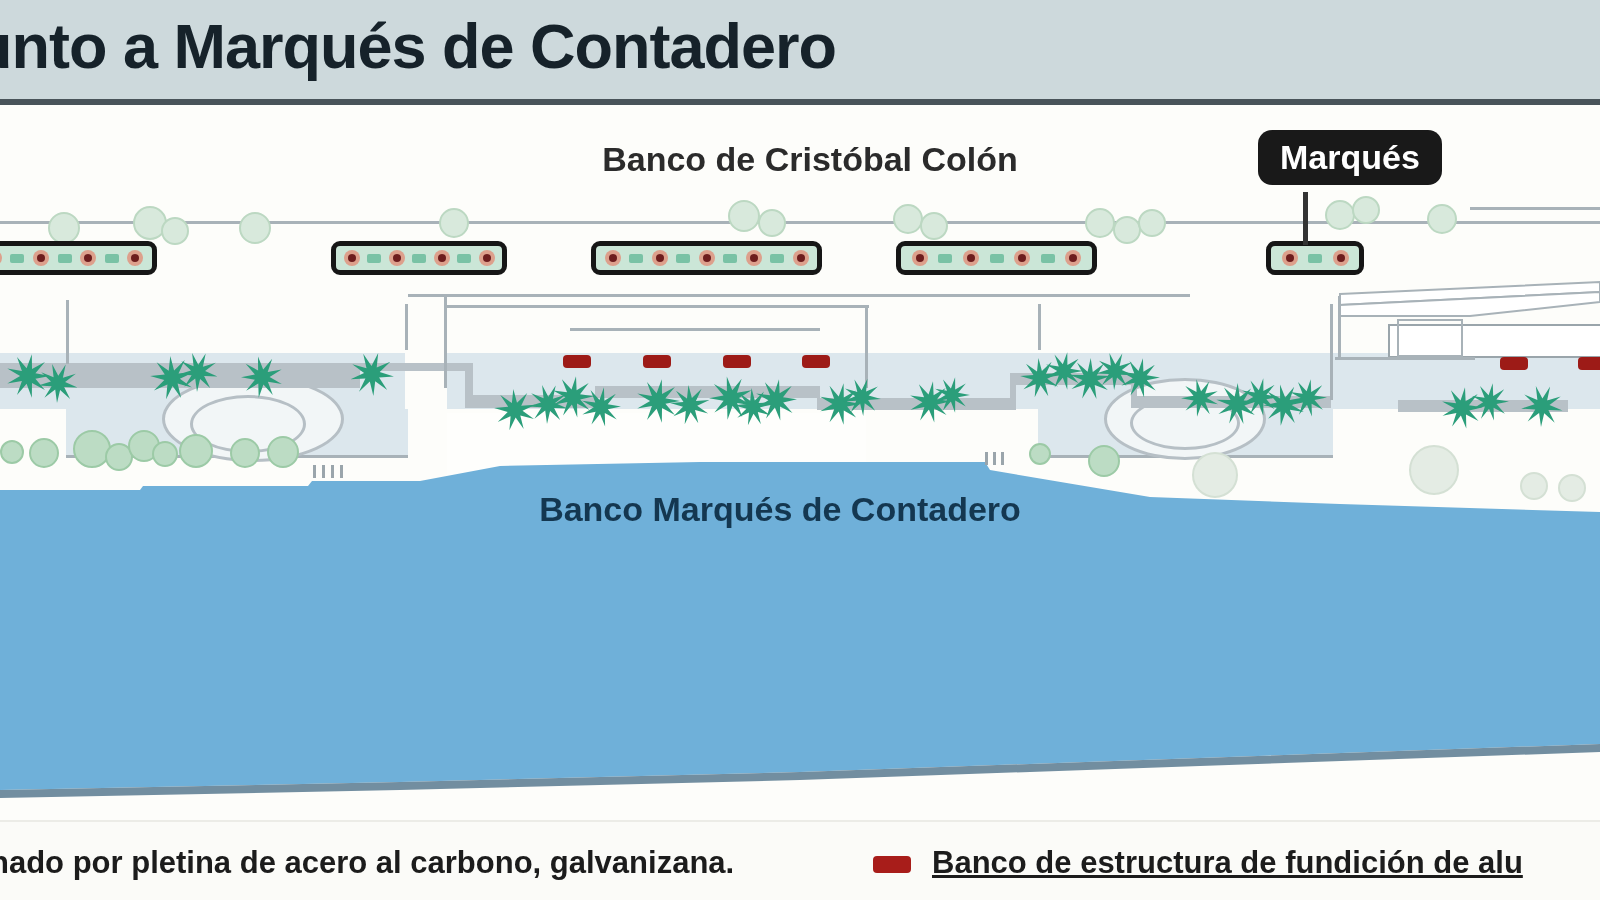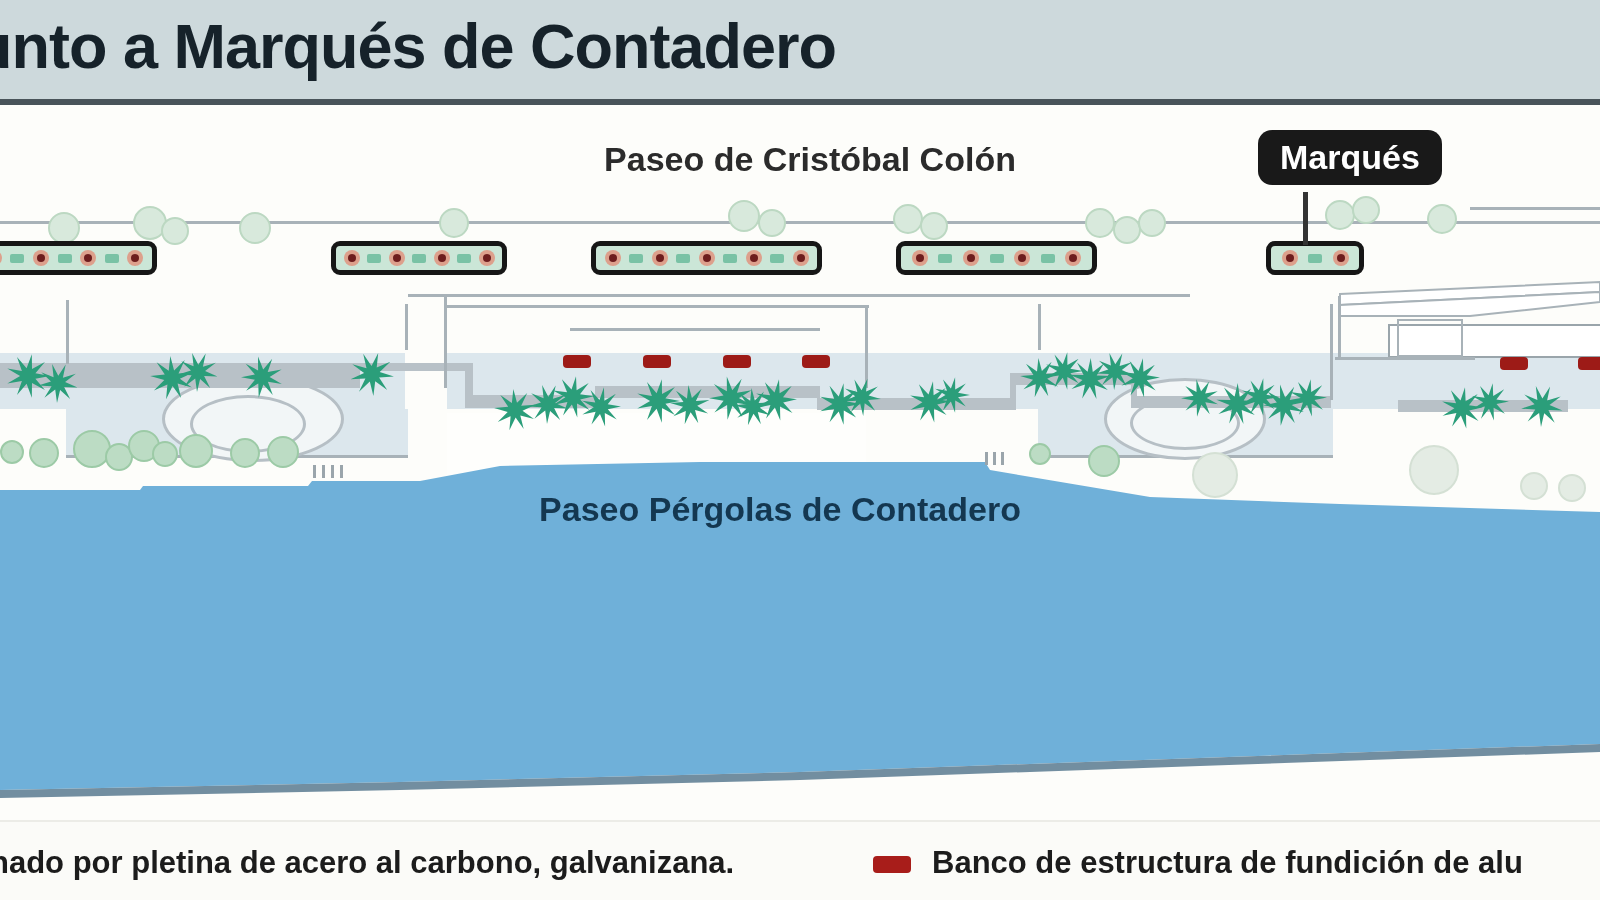"Paseo de Cristóbal Colón" div.maplabel { text: Paseo -> Banco }
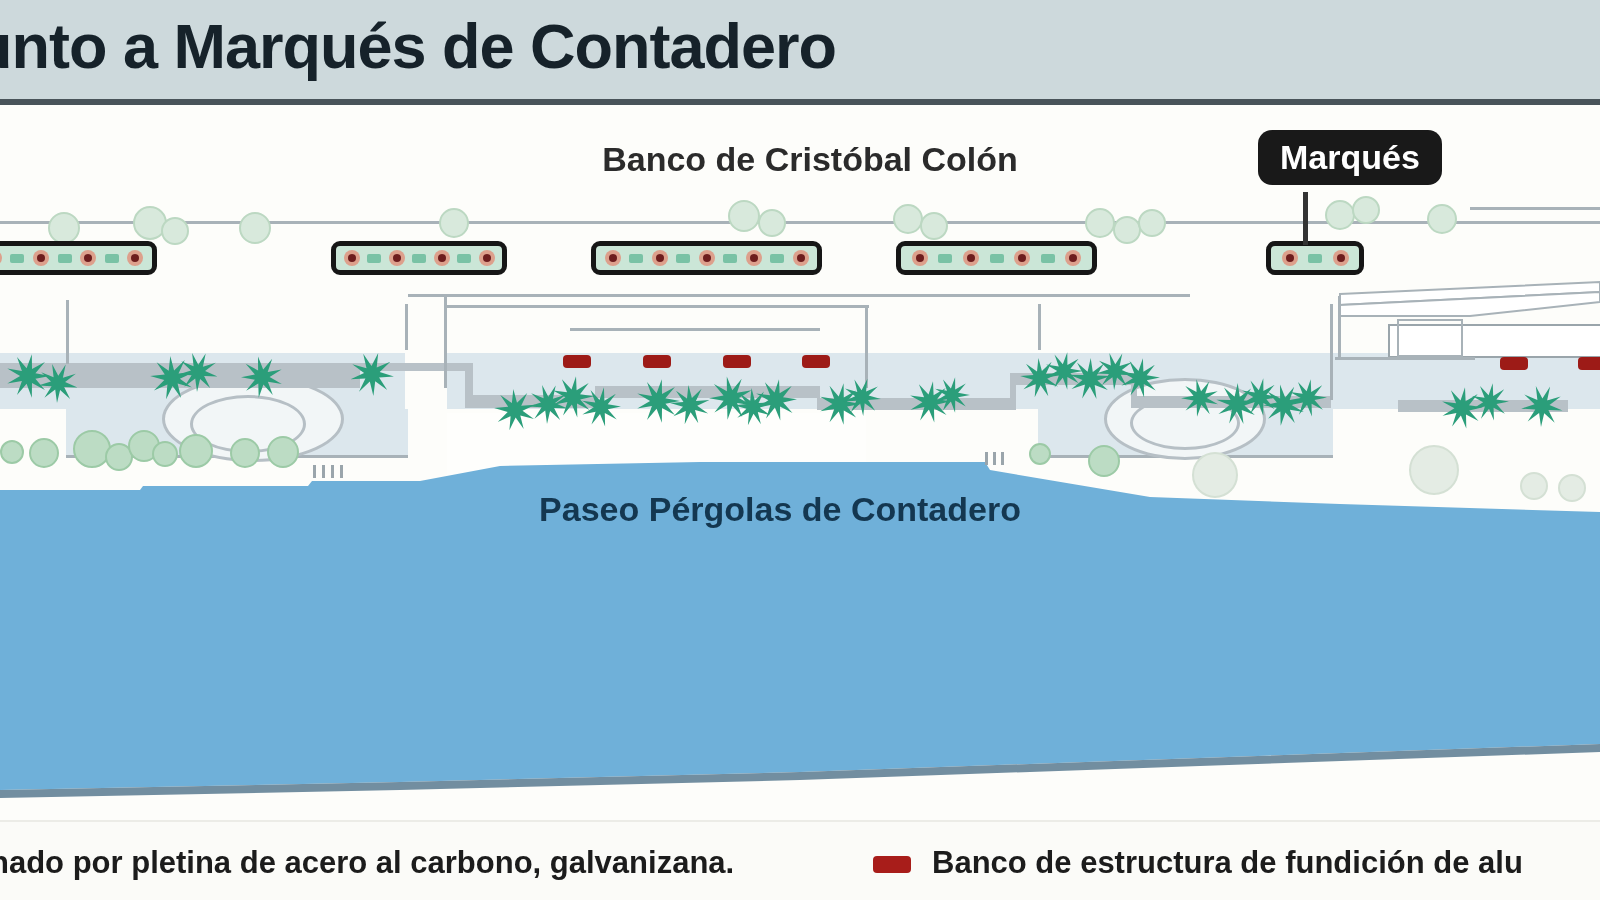"Paseo Pérgolas de Contadero" div.maplabel { text: Paseo Pérgolas -> Banco Marqués }
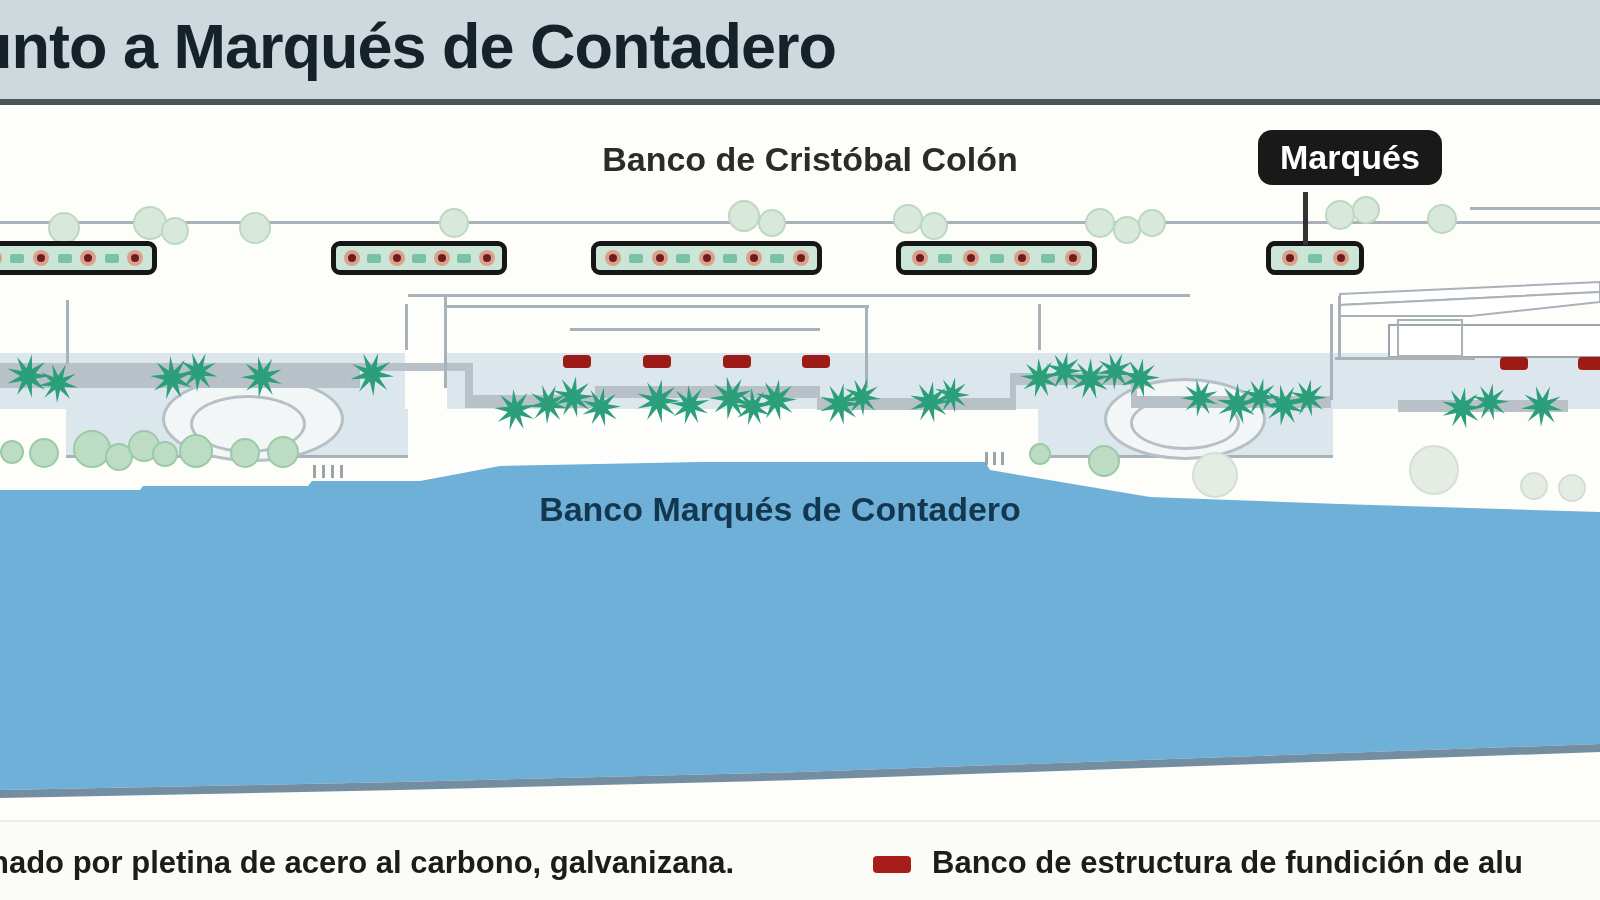"Banco de estructura de fundición" #legend-right-text { text-decoration: none -> underline }
